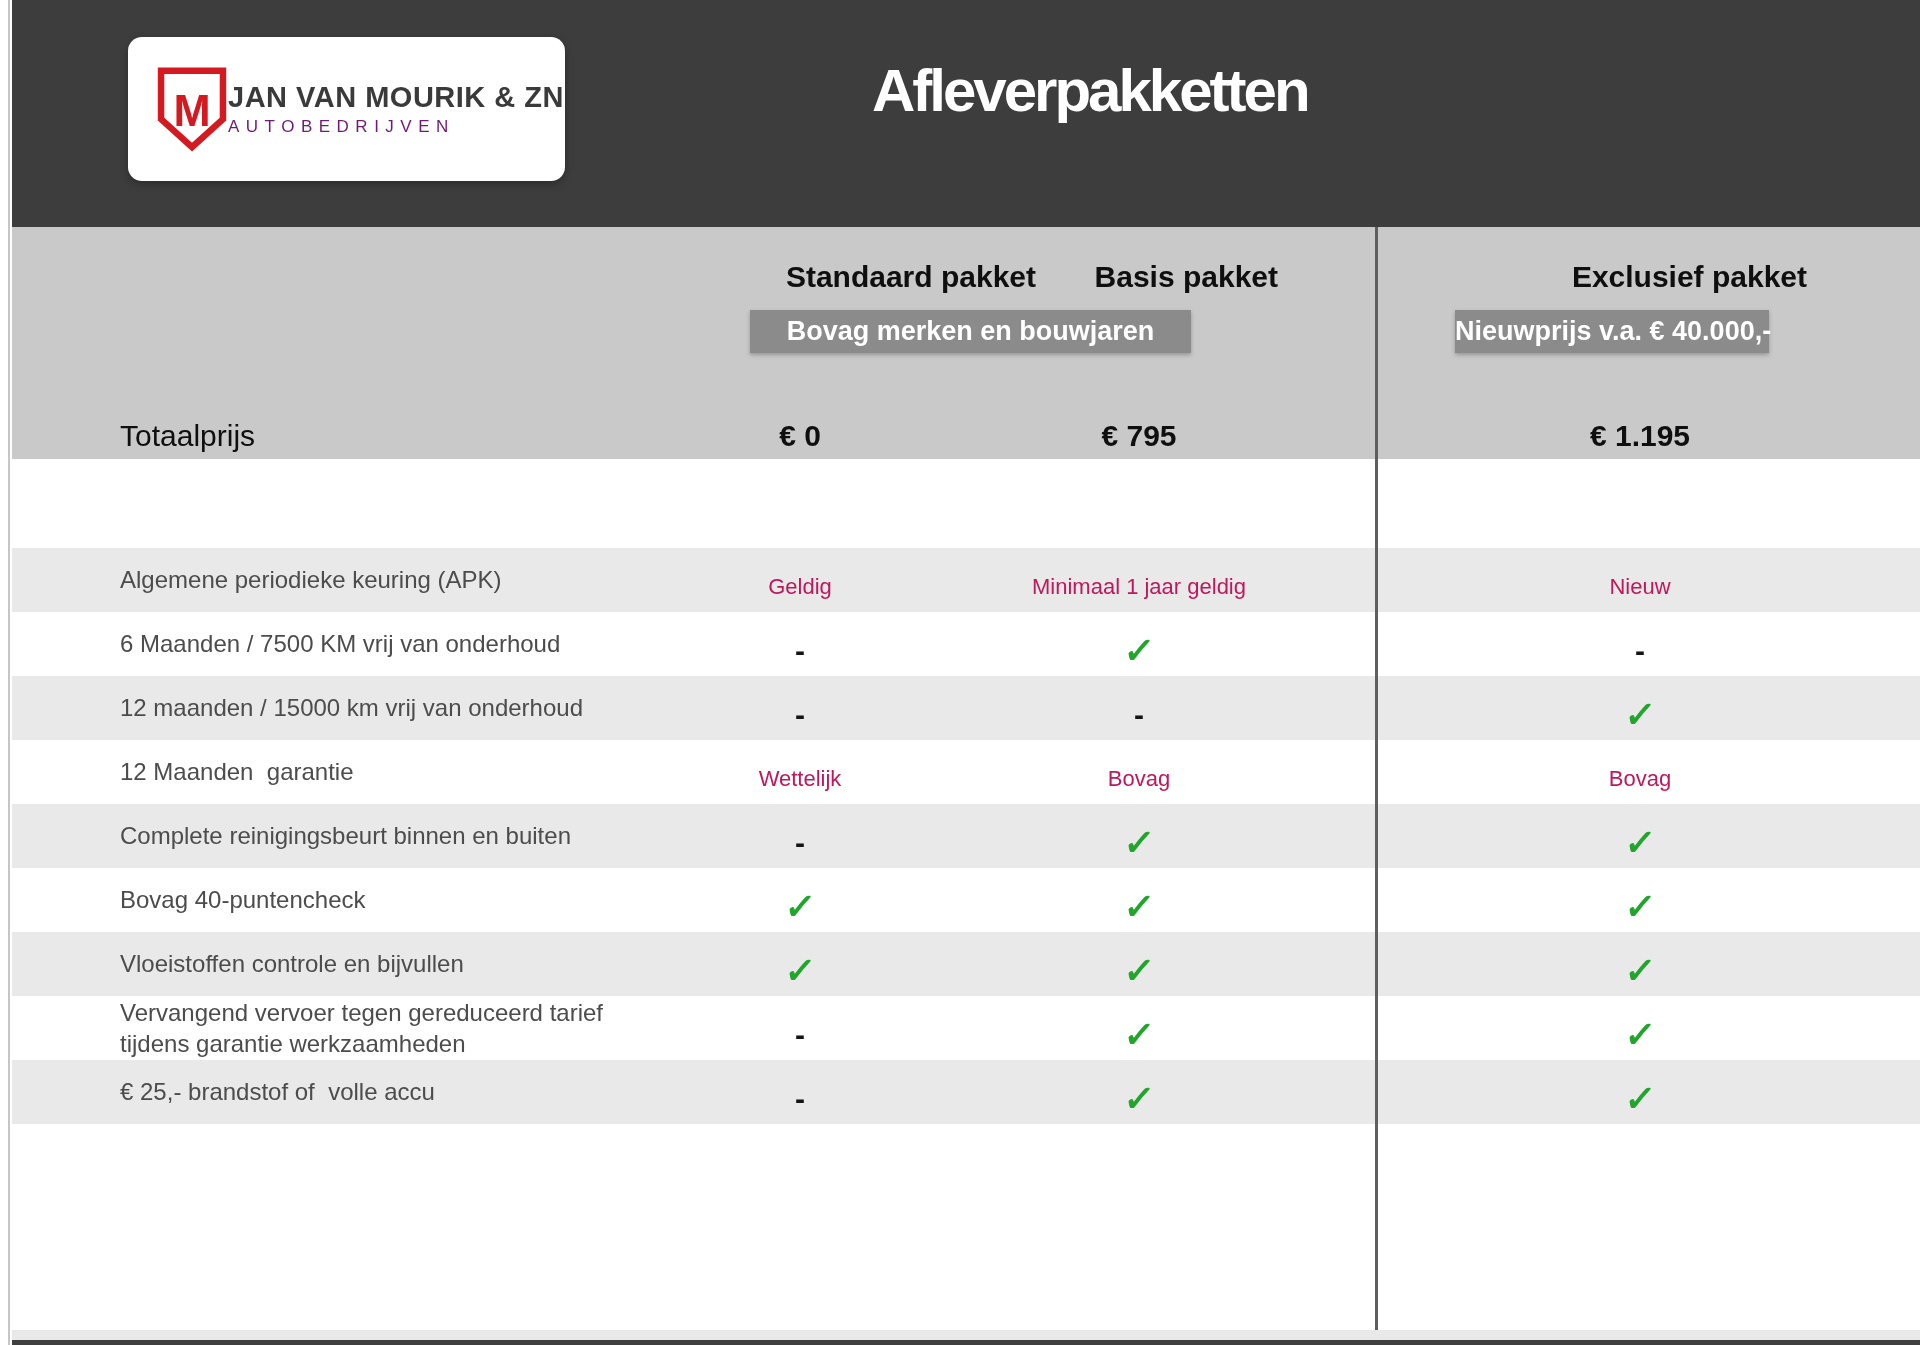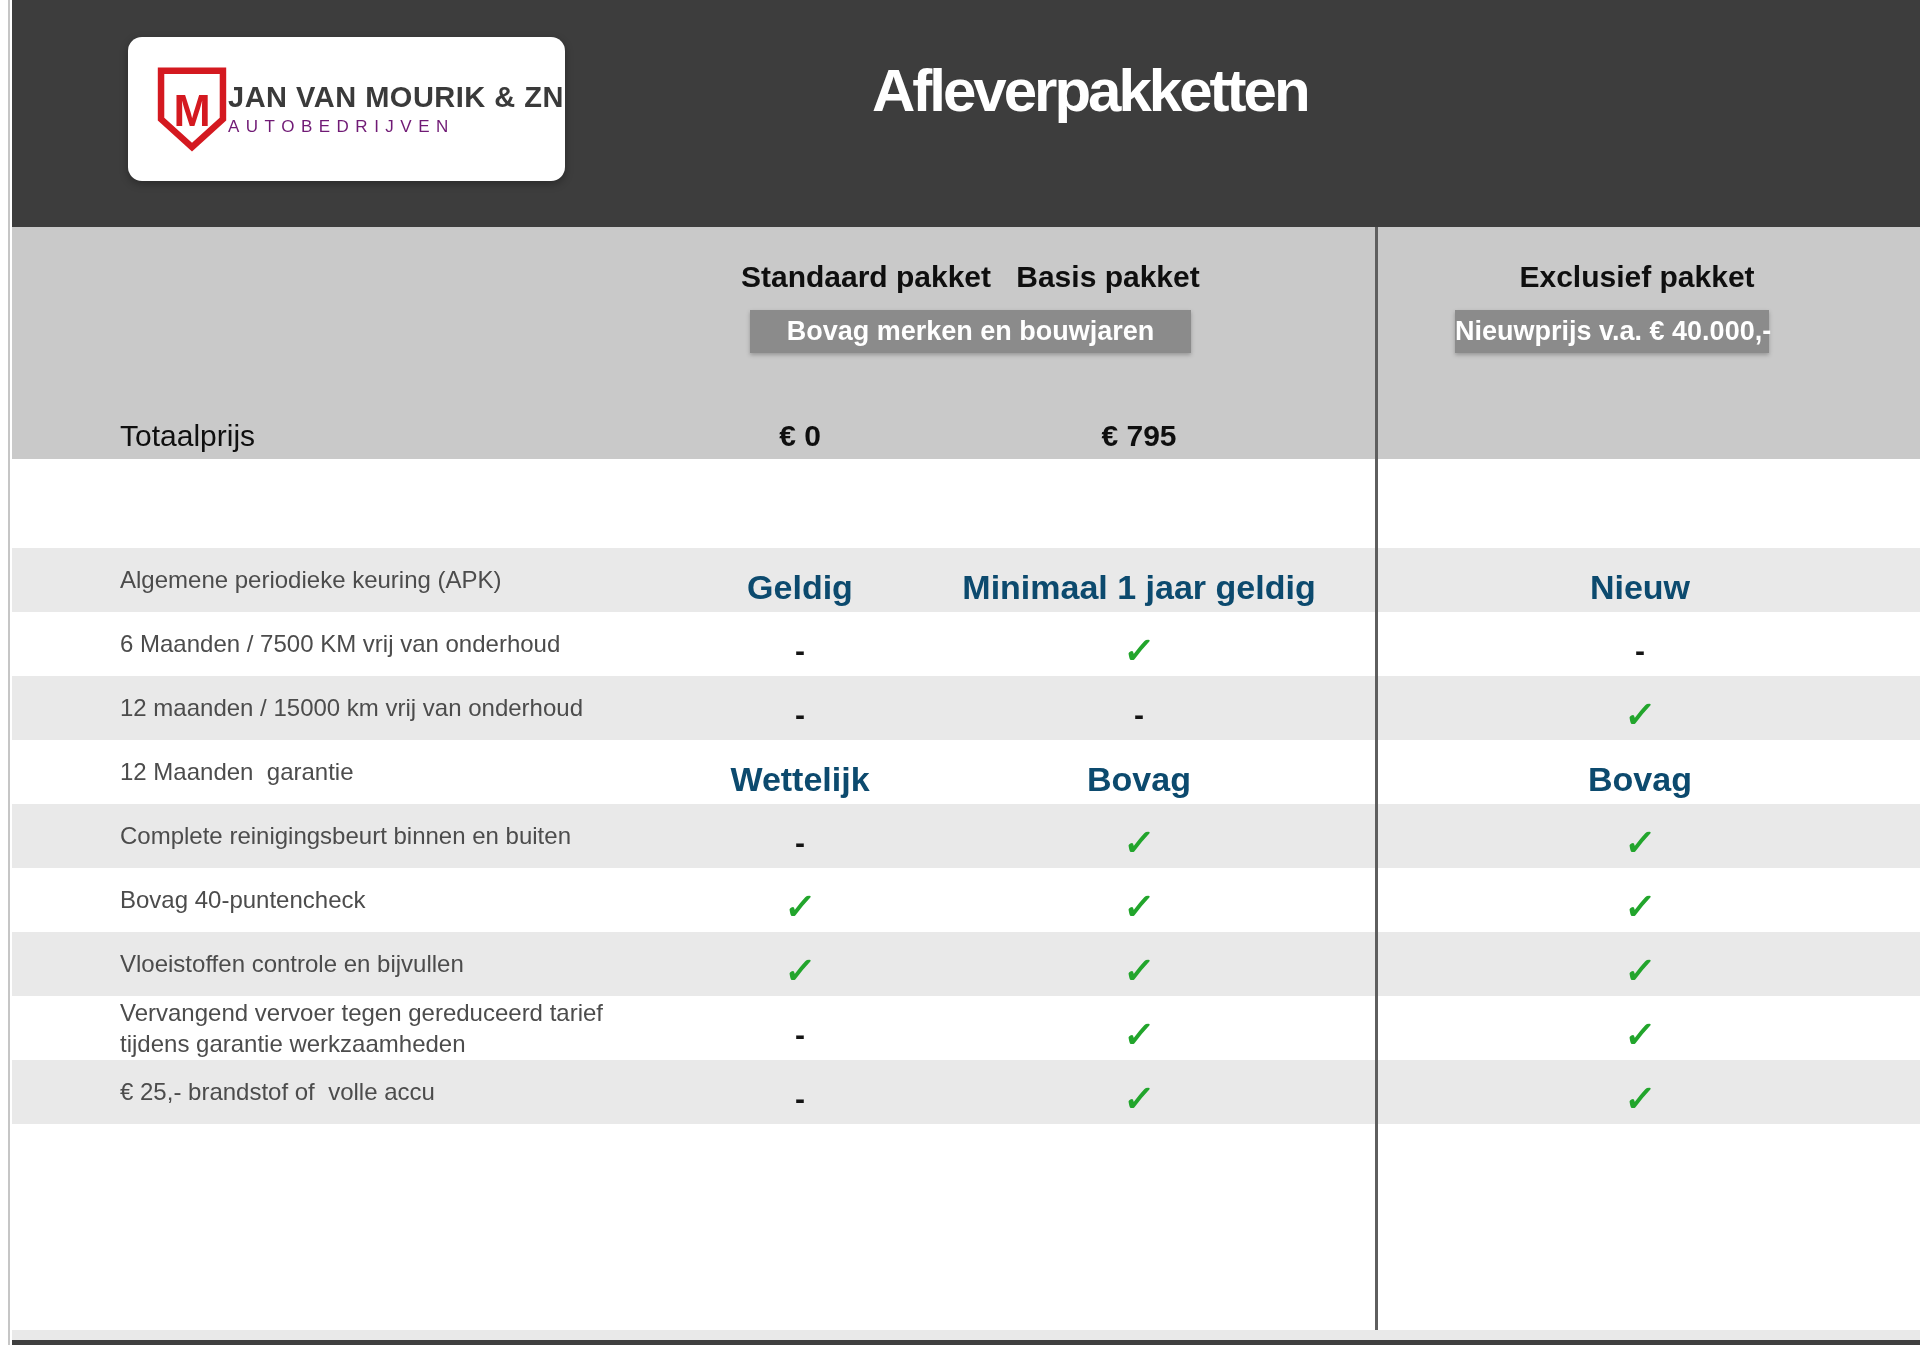"Standaard pakket" .col-head { text-align: center -> right }
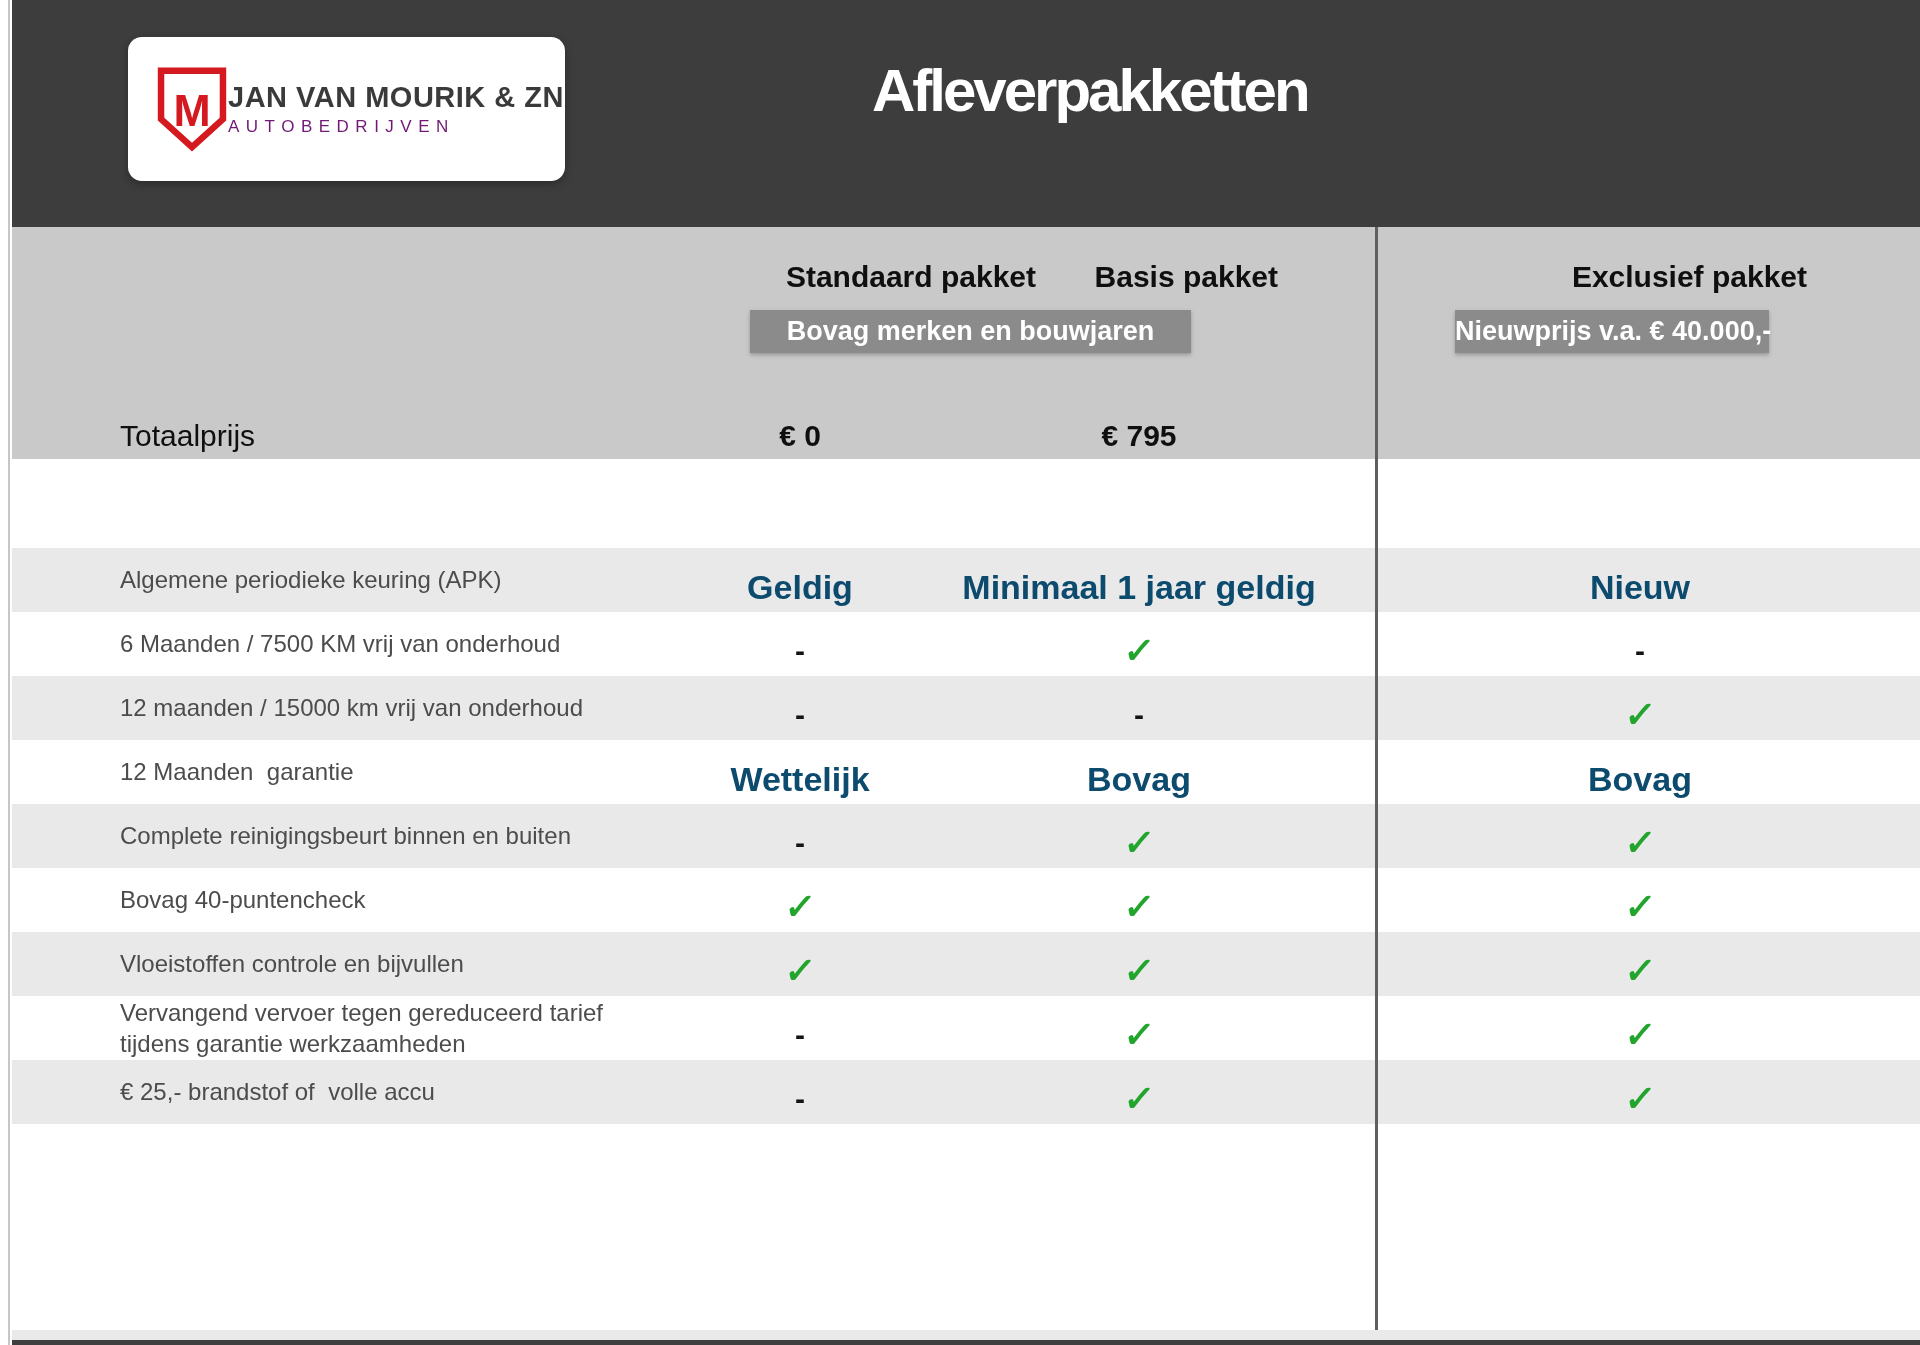"€ 1.195" div.total-price { html: none -> <div>€ 1.195</div> }
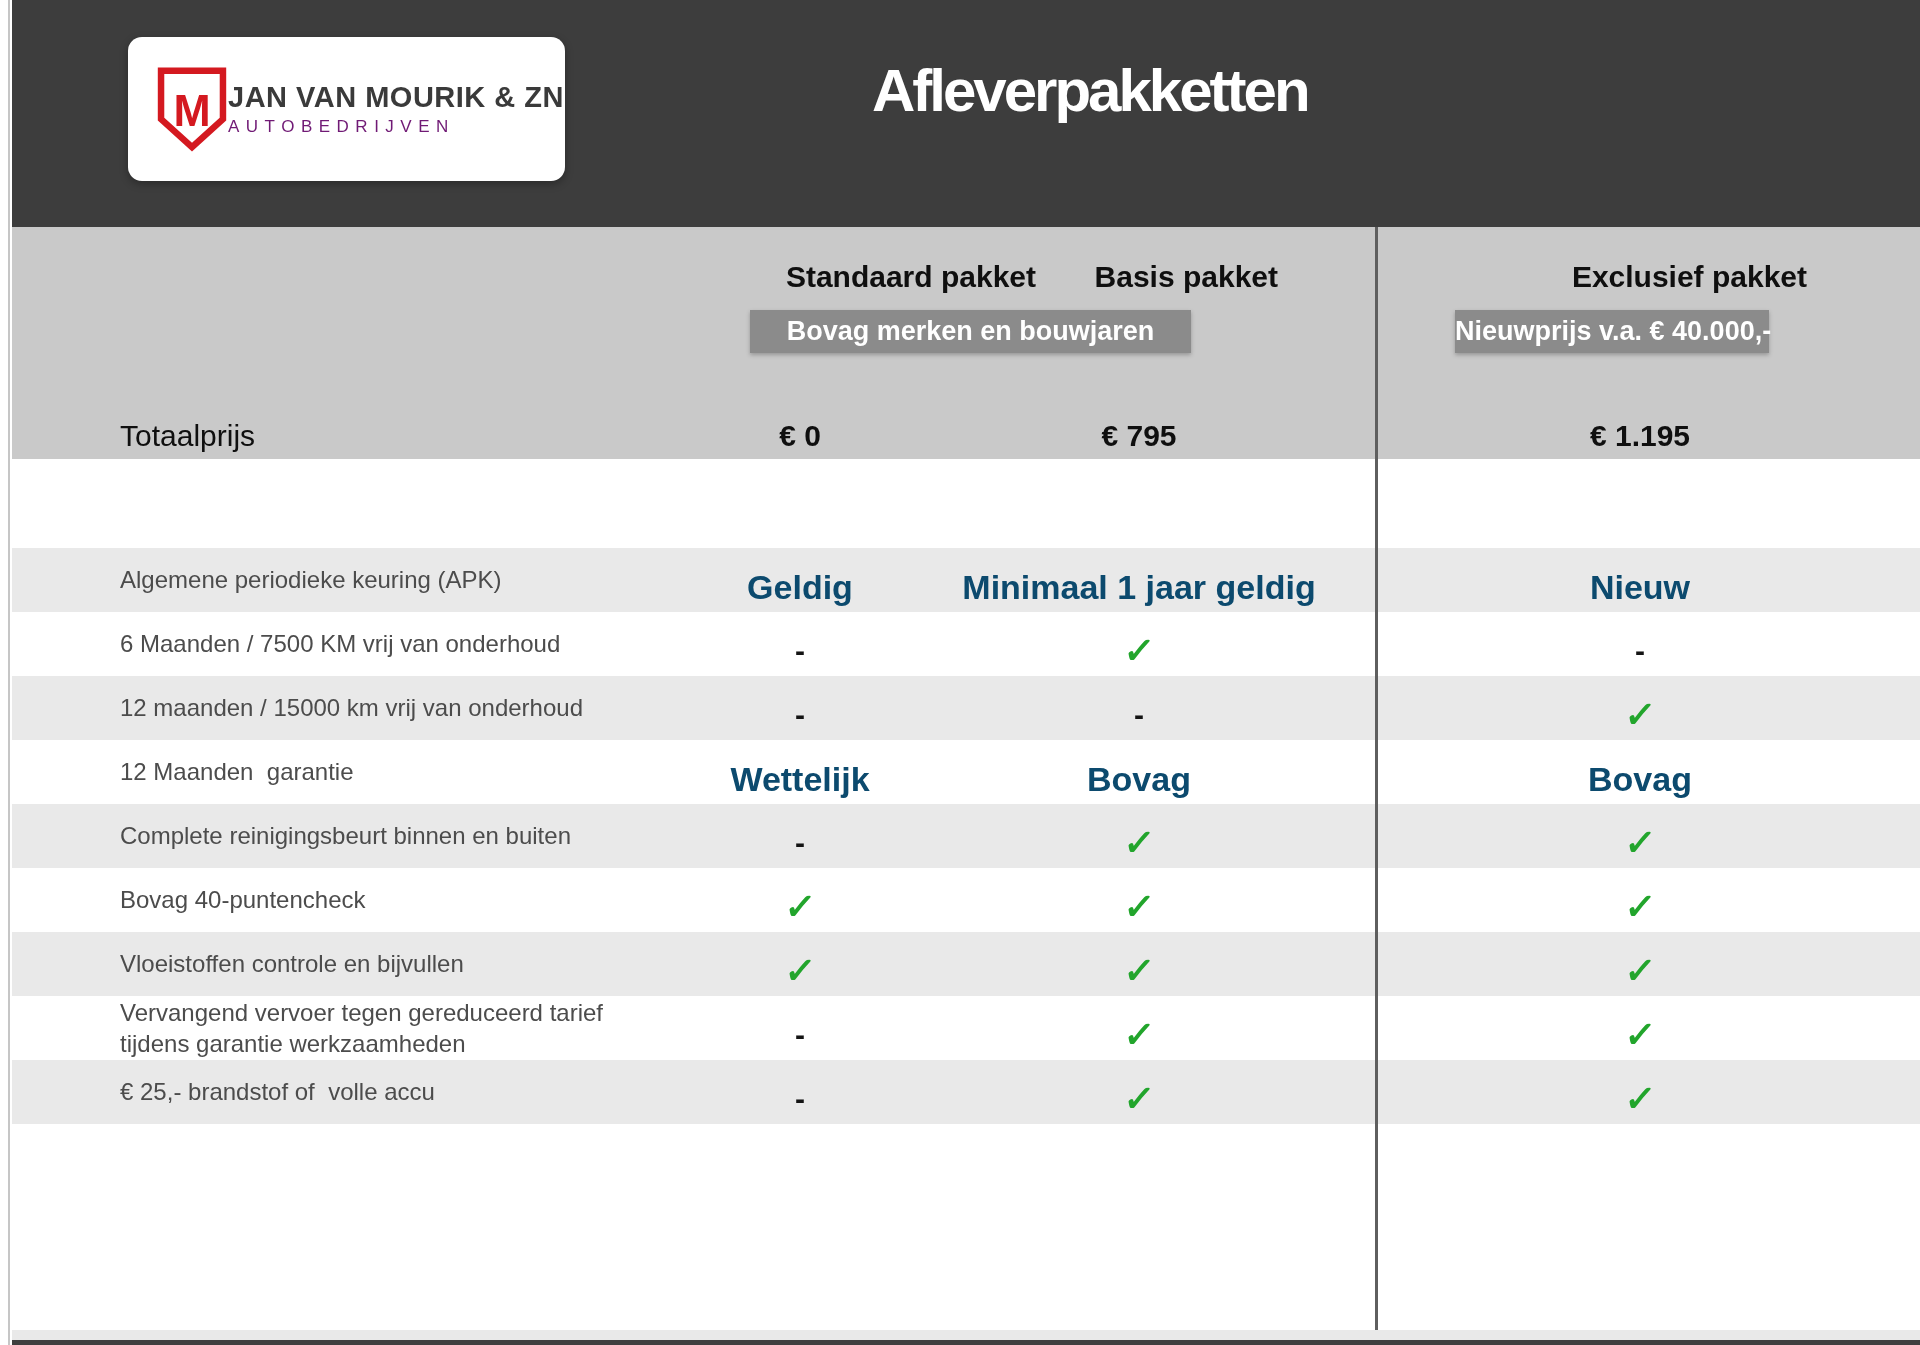"Geldig" .cell.text-value { color: #0c4a6e -> #be185d; font-size: 34px -> 22px; font-weight: 700 -> 400 }
